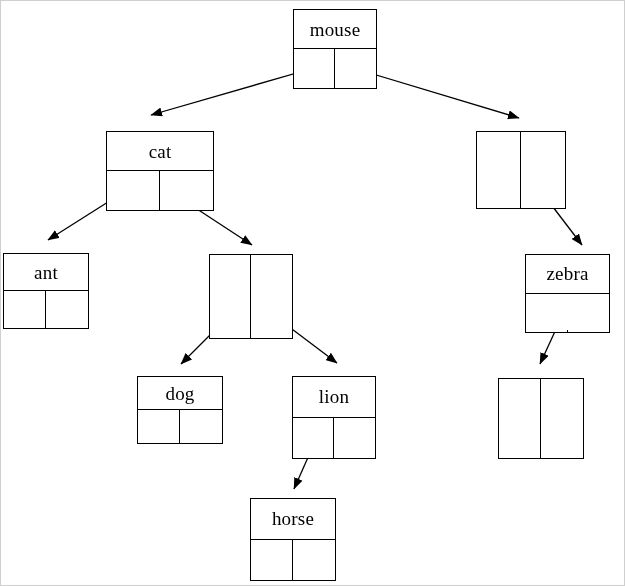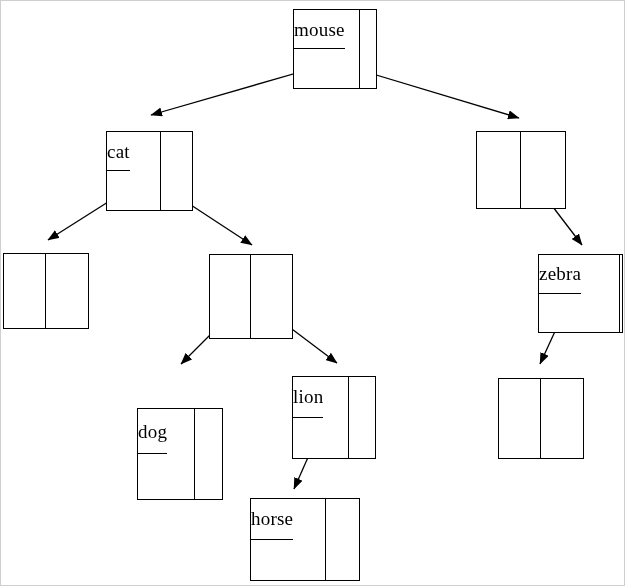"mouse" .node { flex-direction: row -> column }
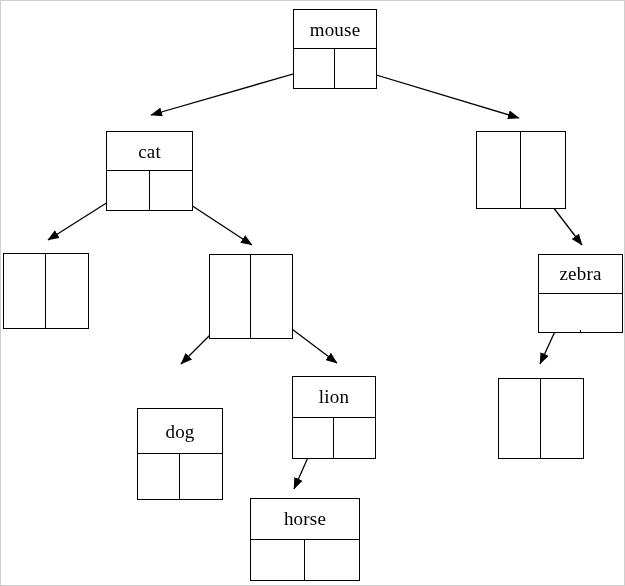"cat" div.node { width: 87px -> 108px }
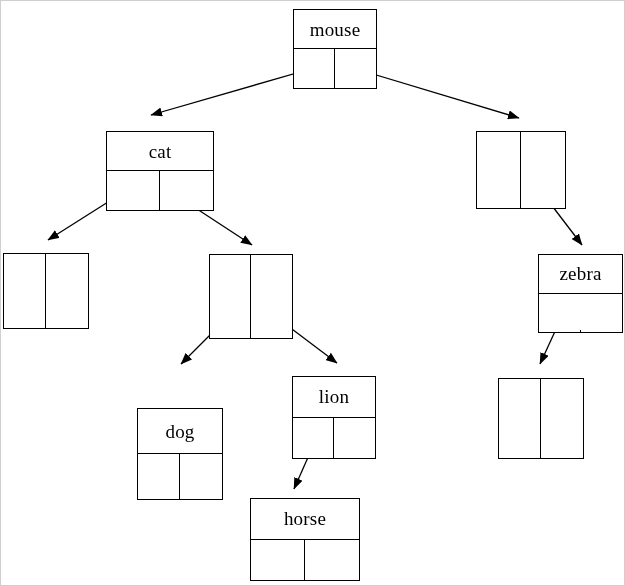"ant" div.node-label { html: none -> <div>ant</div> }
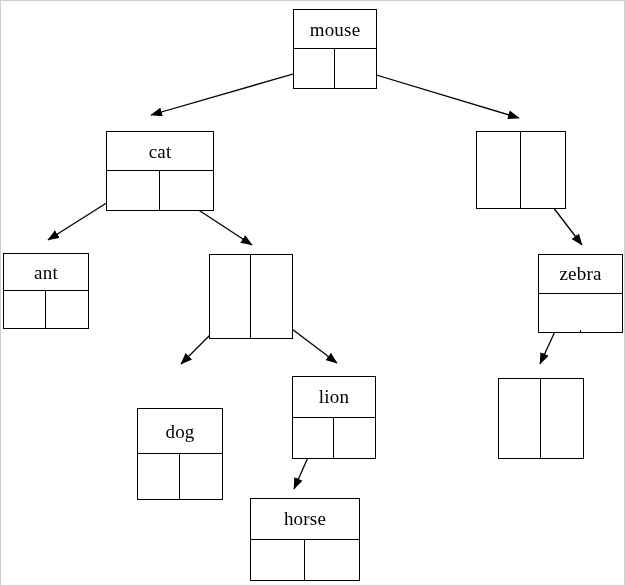"zebra" div.node { left: 537px -> 524px }
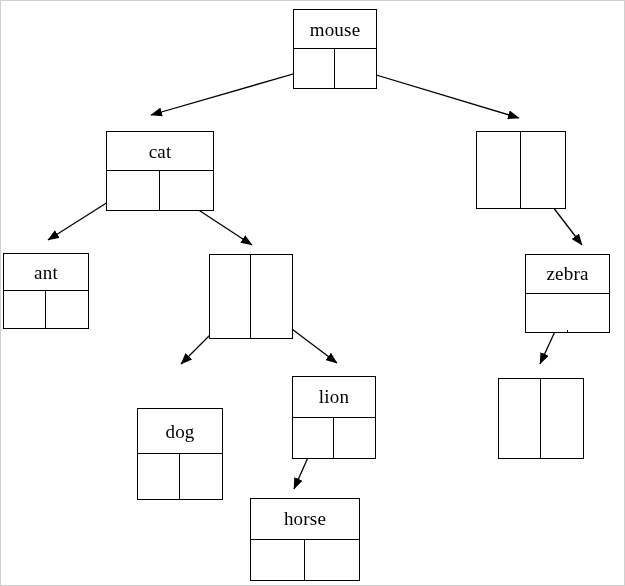"dog" div.node { height: 92px -> 68px; margin-top: 32px -> none }
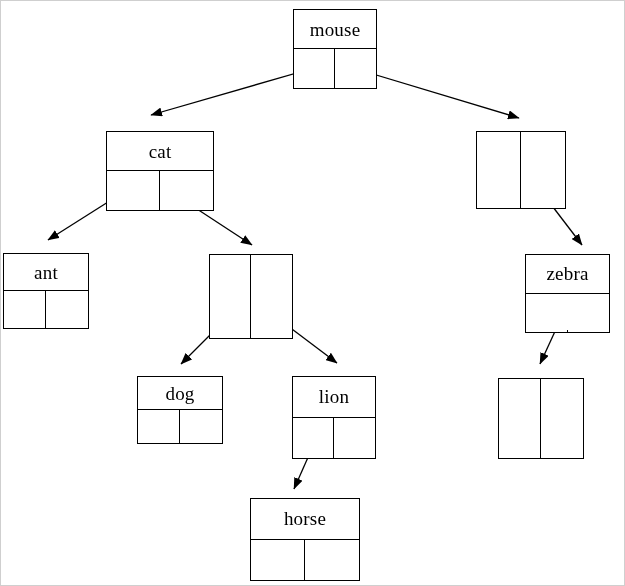"horse" div.node { width: 110px -> 86px }
